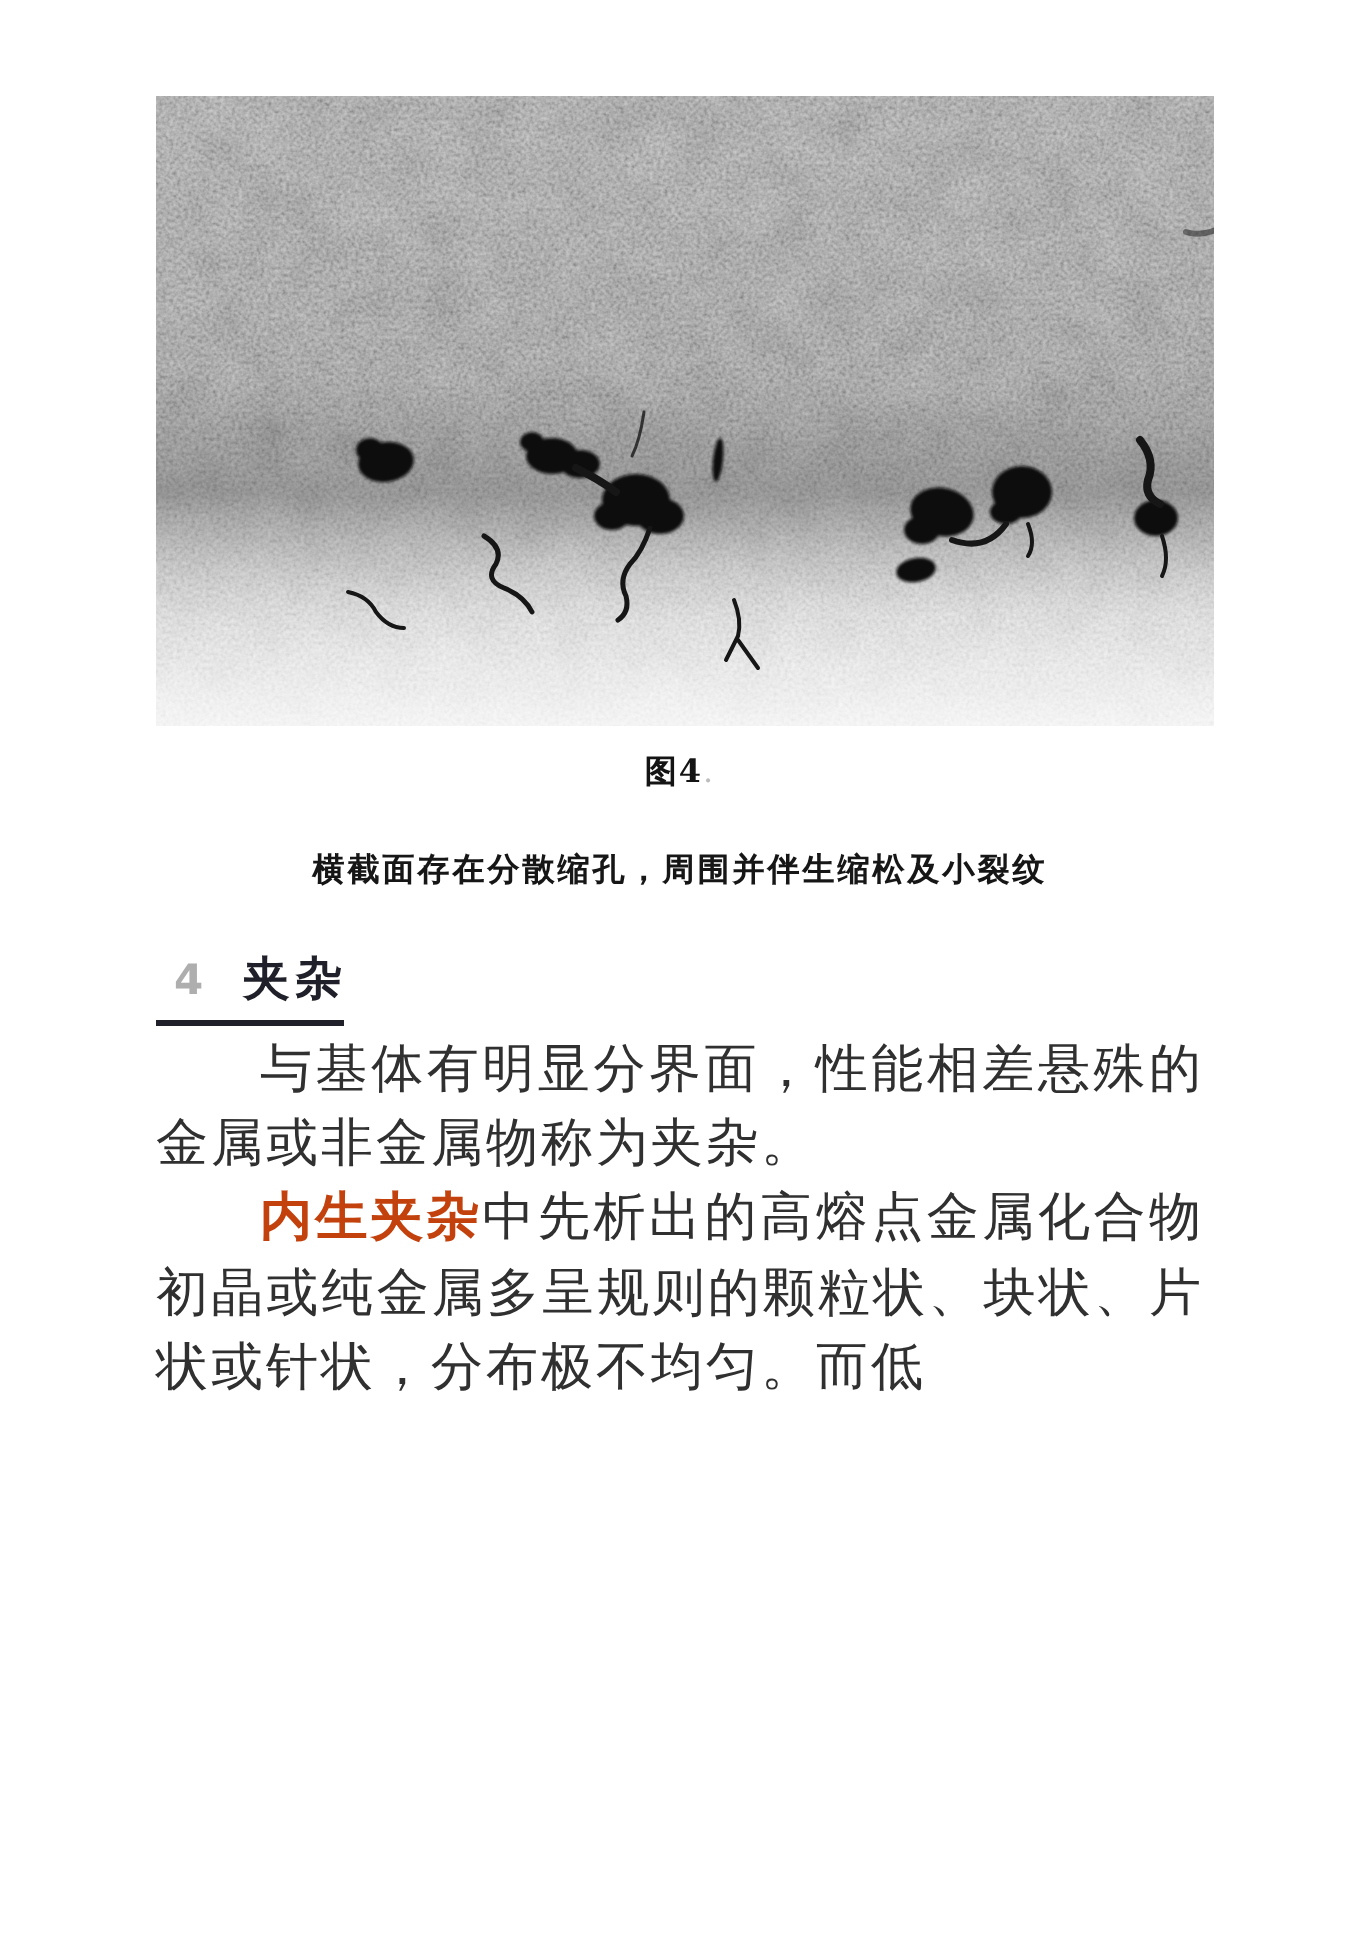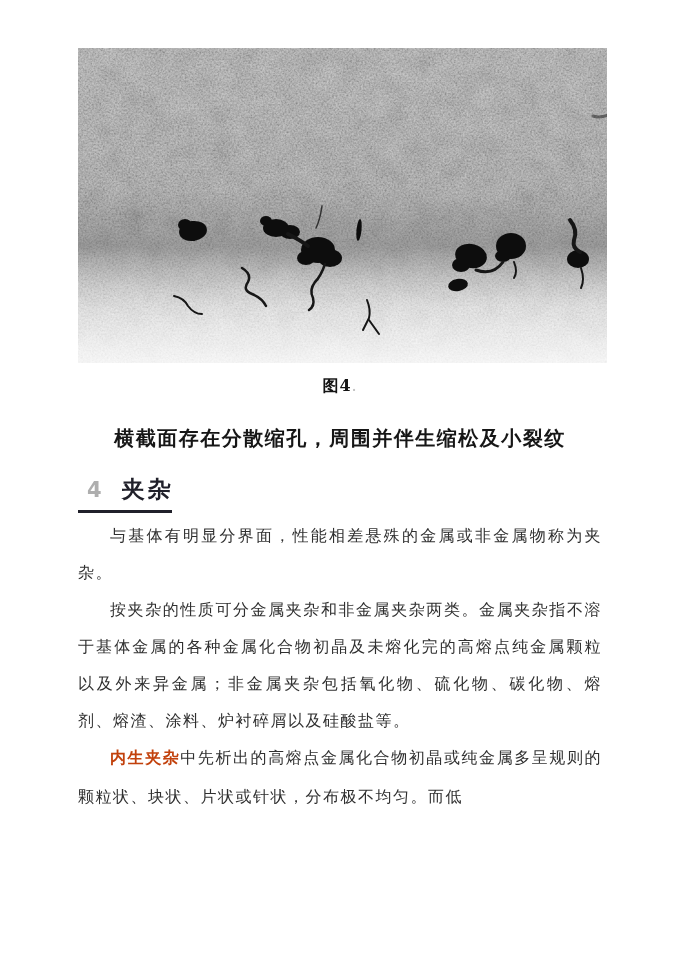"横截面存在分散缩孔，周围并伴生缩松及小裂纹" .fig-caption { font-size: 20px -> 16px }
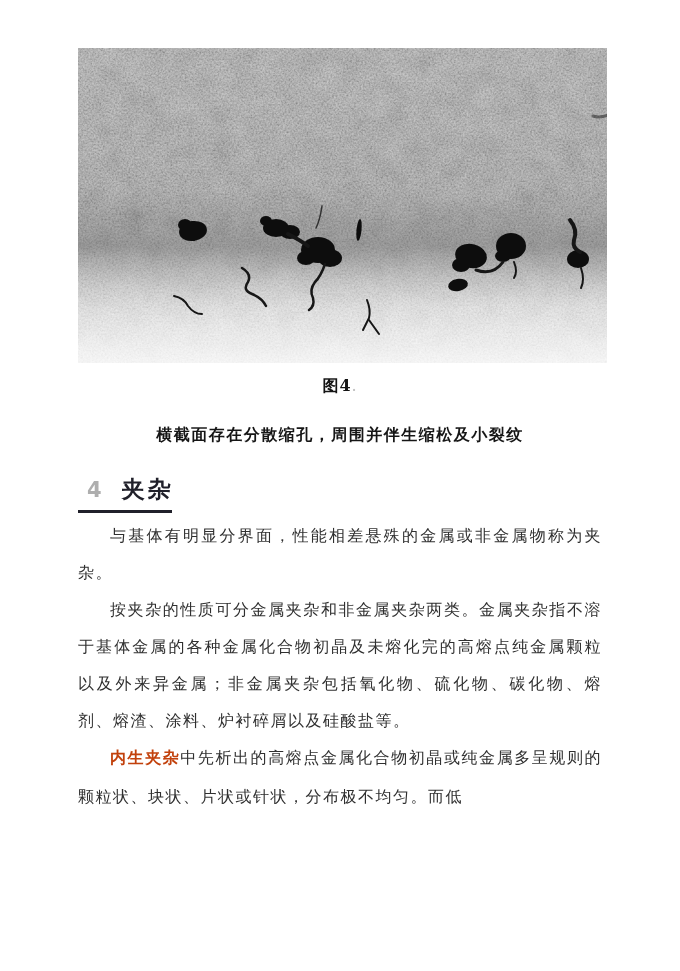"与基体有明显分界面，性能相差悬殊的金属或非金属物称为夹杂。" .para { font-size: 16px -> 26px }
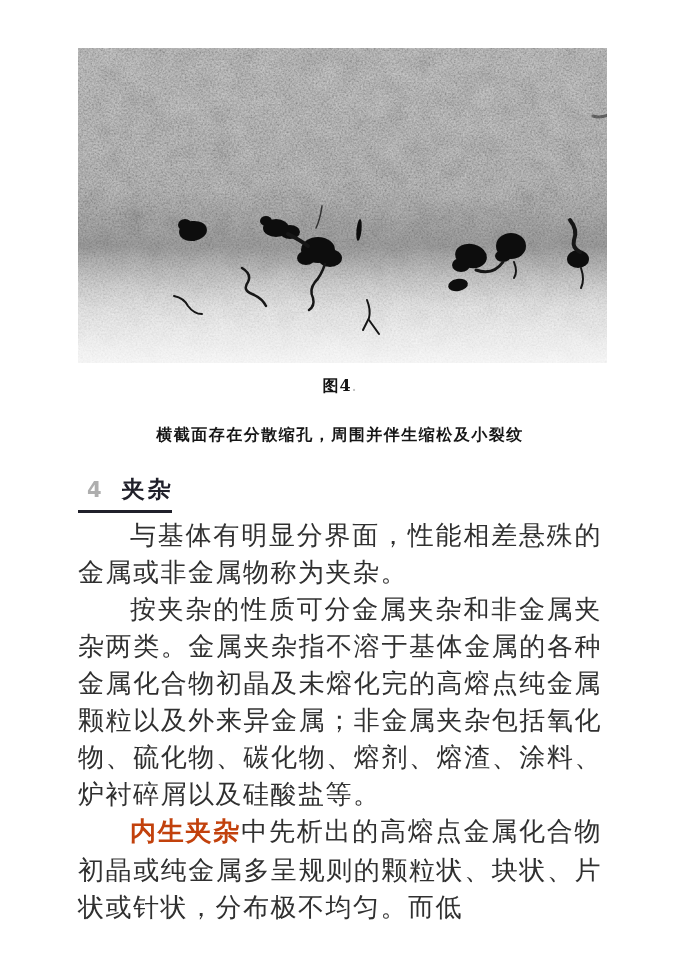"按夹杂的性质可分金属夹杂和非金属夹杂两类。金属夹杂指不溶于基体金属的各种金属化合" p.para { html: <p>按夹杂的性质可分金属夹杂和非金属夹杂两类。金属夹杂指不溶于基体金属的各种金属化合物初晶及未熔化完的高熔点纯金属颗粒以及外来异金属；非金属夹杂包括氧化物、硫化物、碳化物、熔剂、熔渣、涂料、炉衬碎屑以及硅酸盐等。</p> -> none }
